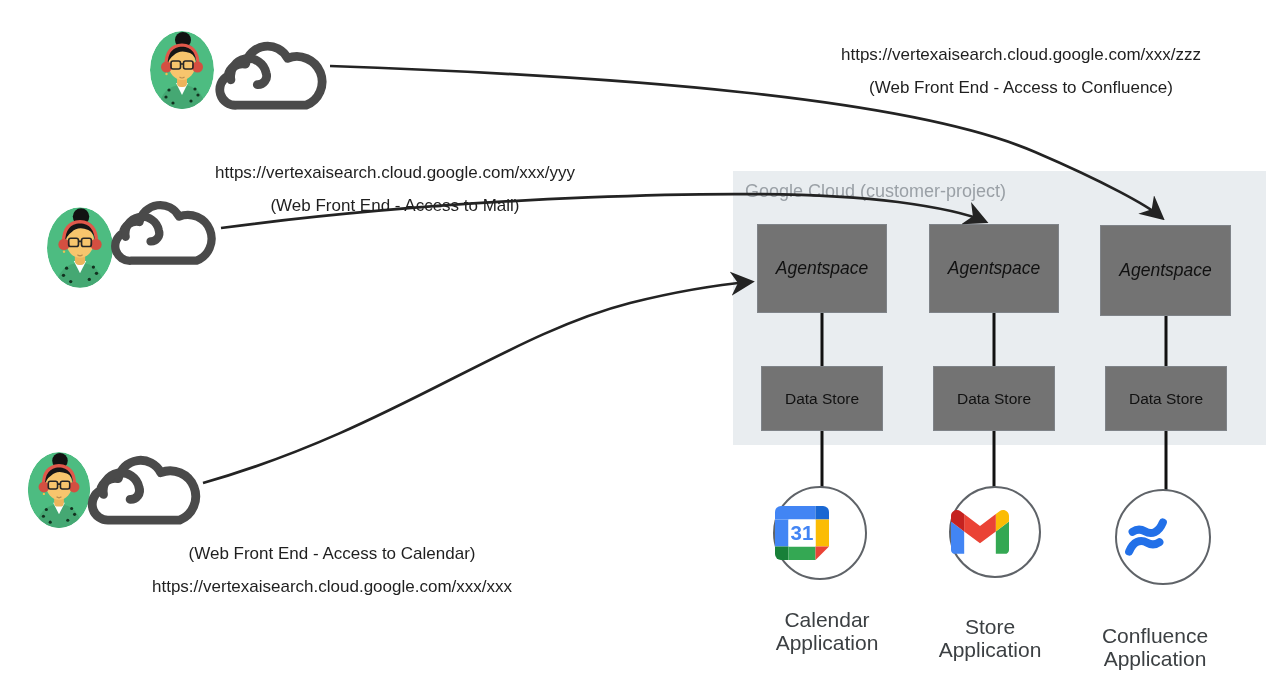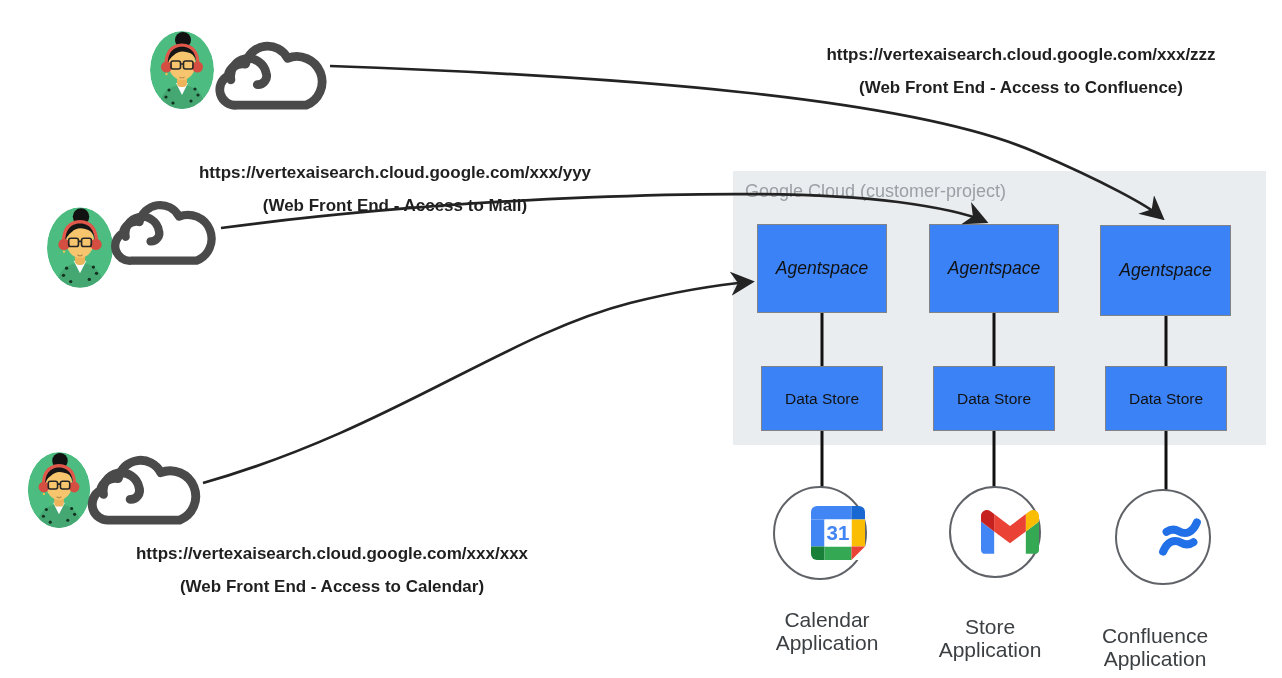"https://vertexaisearch.cloud.google.com/" .url-block { font-weight: bold -> none }
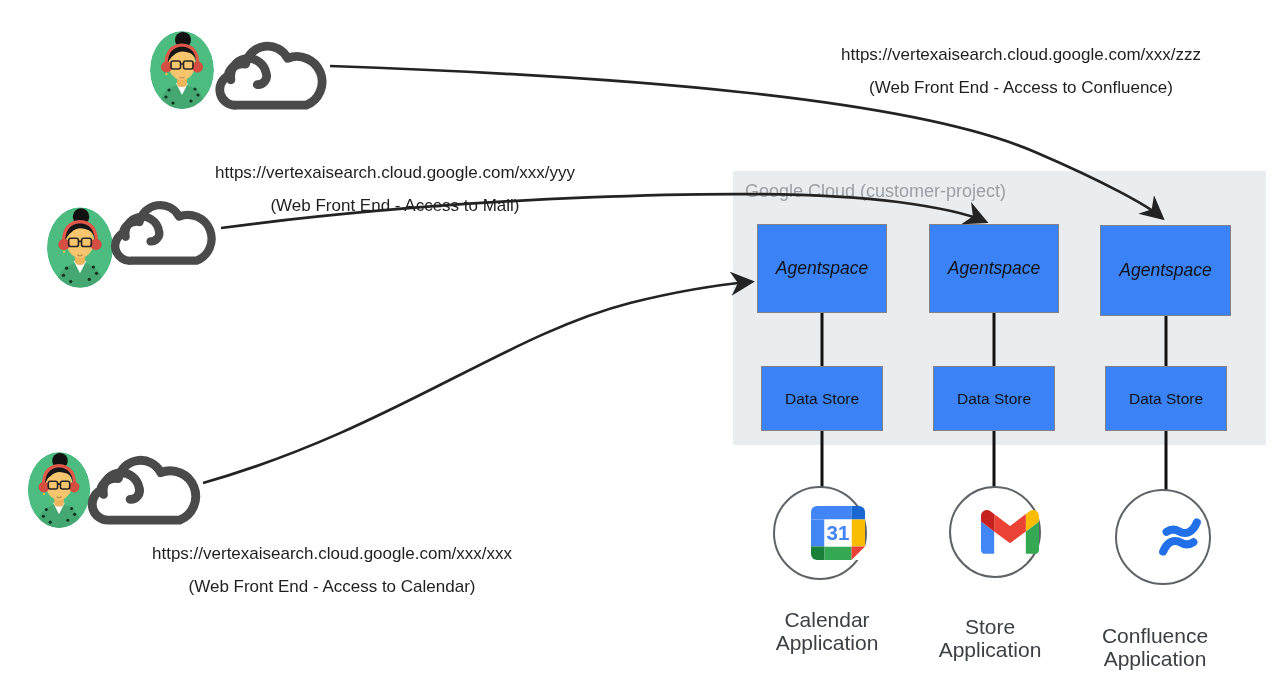"Agentspace" .node { background: #3b82f6 -> #737373 }
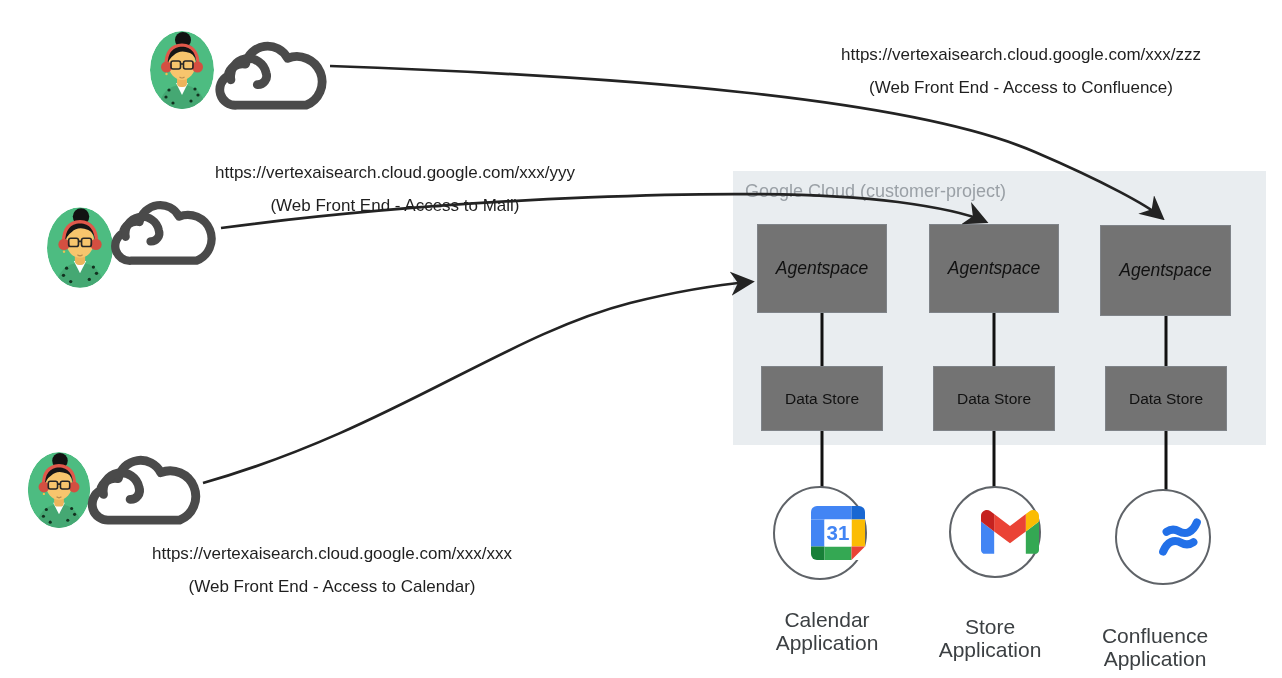"31" .app-circle { justify-content: flex-end -> flex-start }
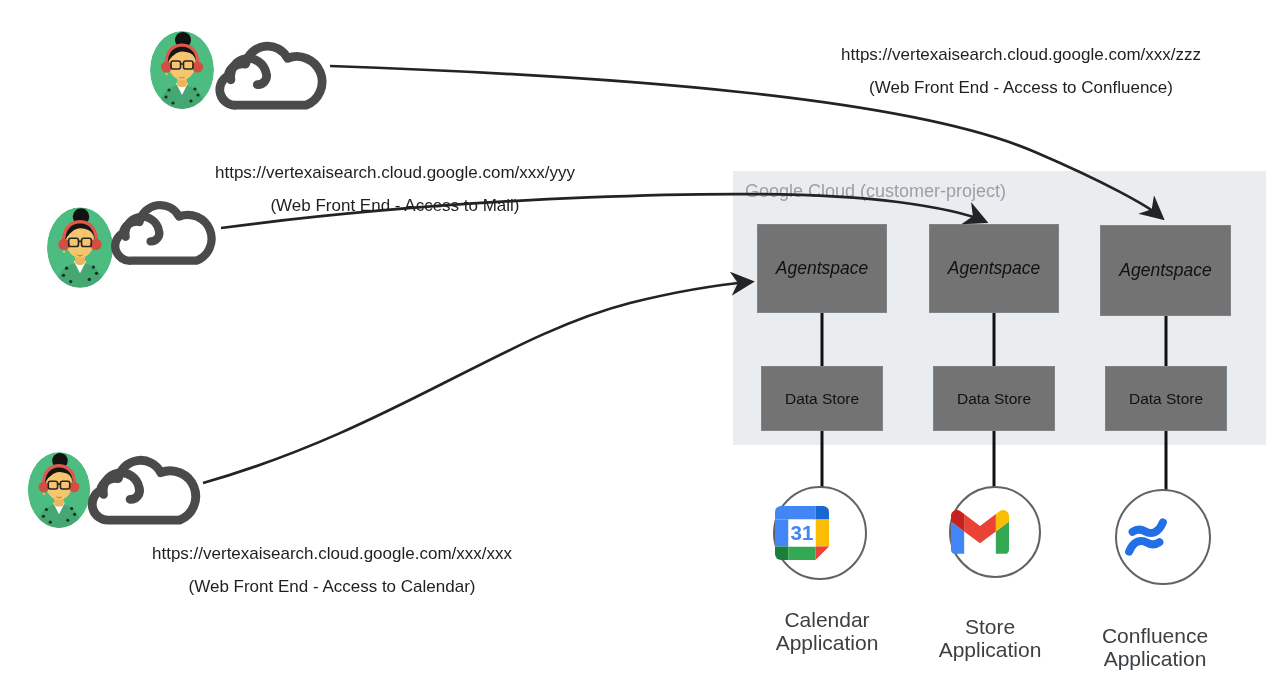"https://vertexaisearch.cloud.google.com/xxx/xxx" div { order: before "(Web Front End - Access to Calendar)" -> after "(Web Front End - Access to Calendar)" }
